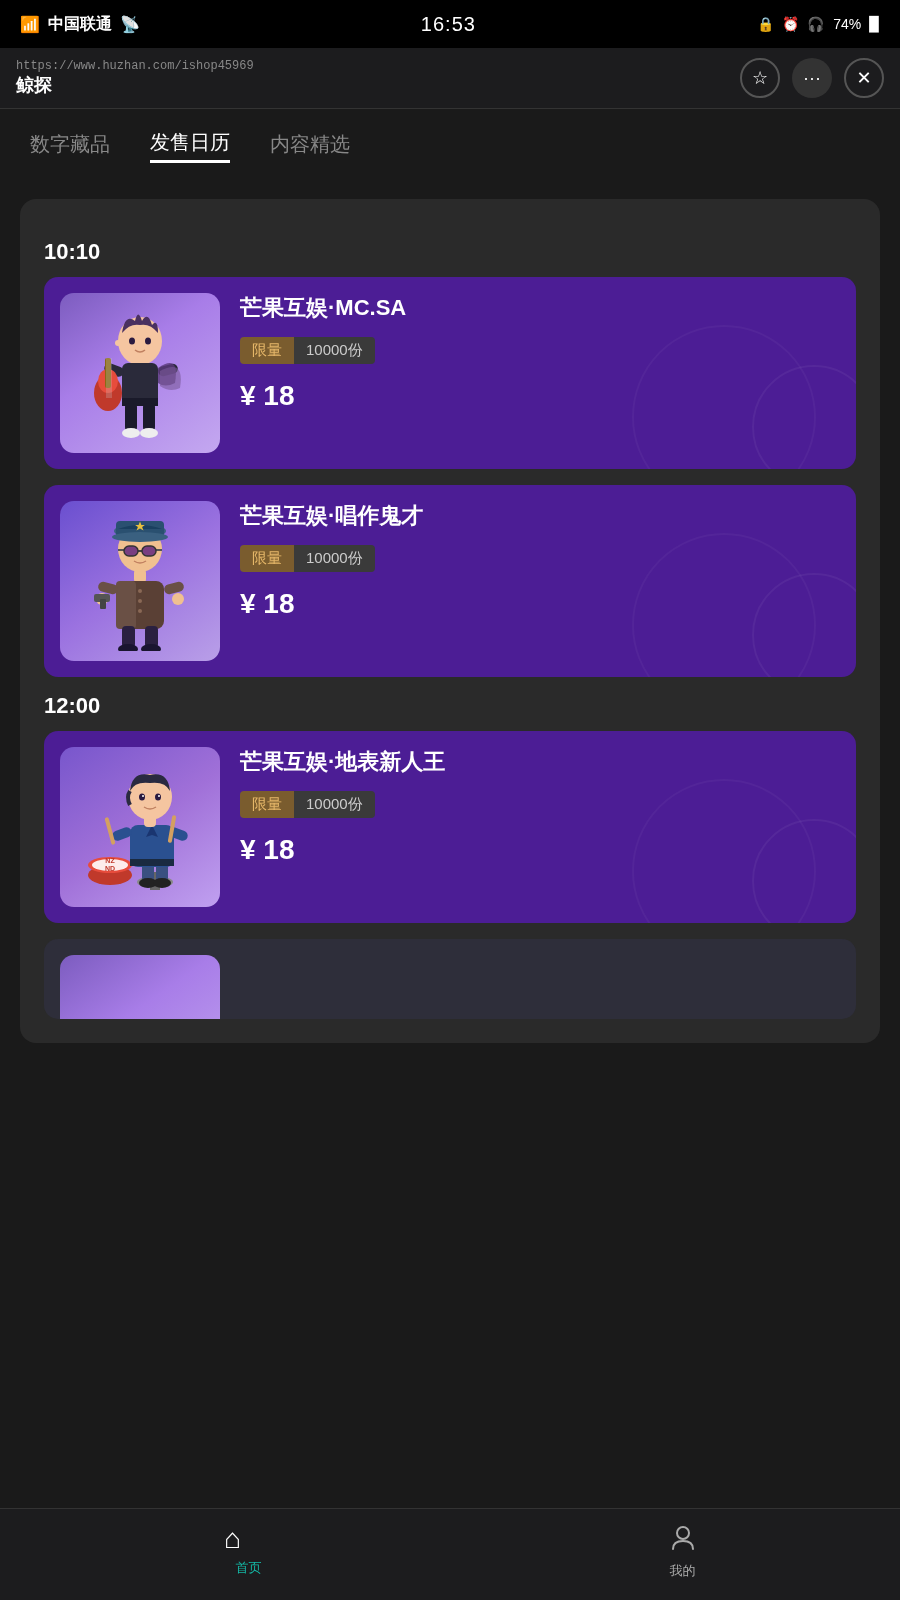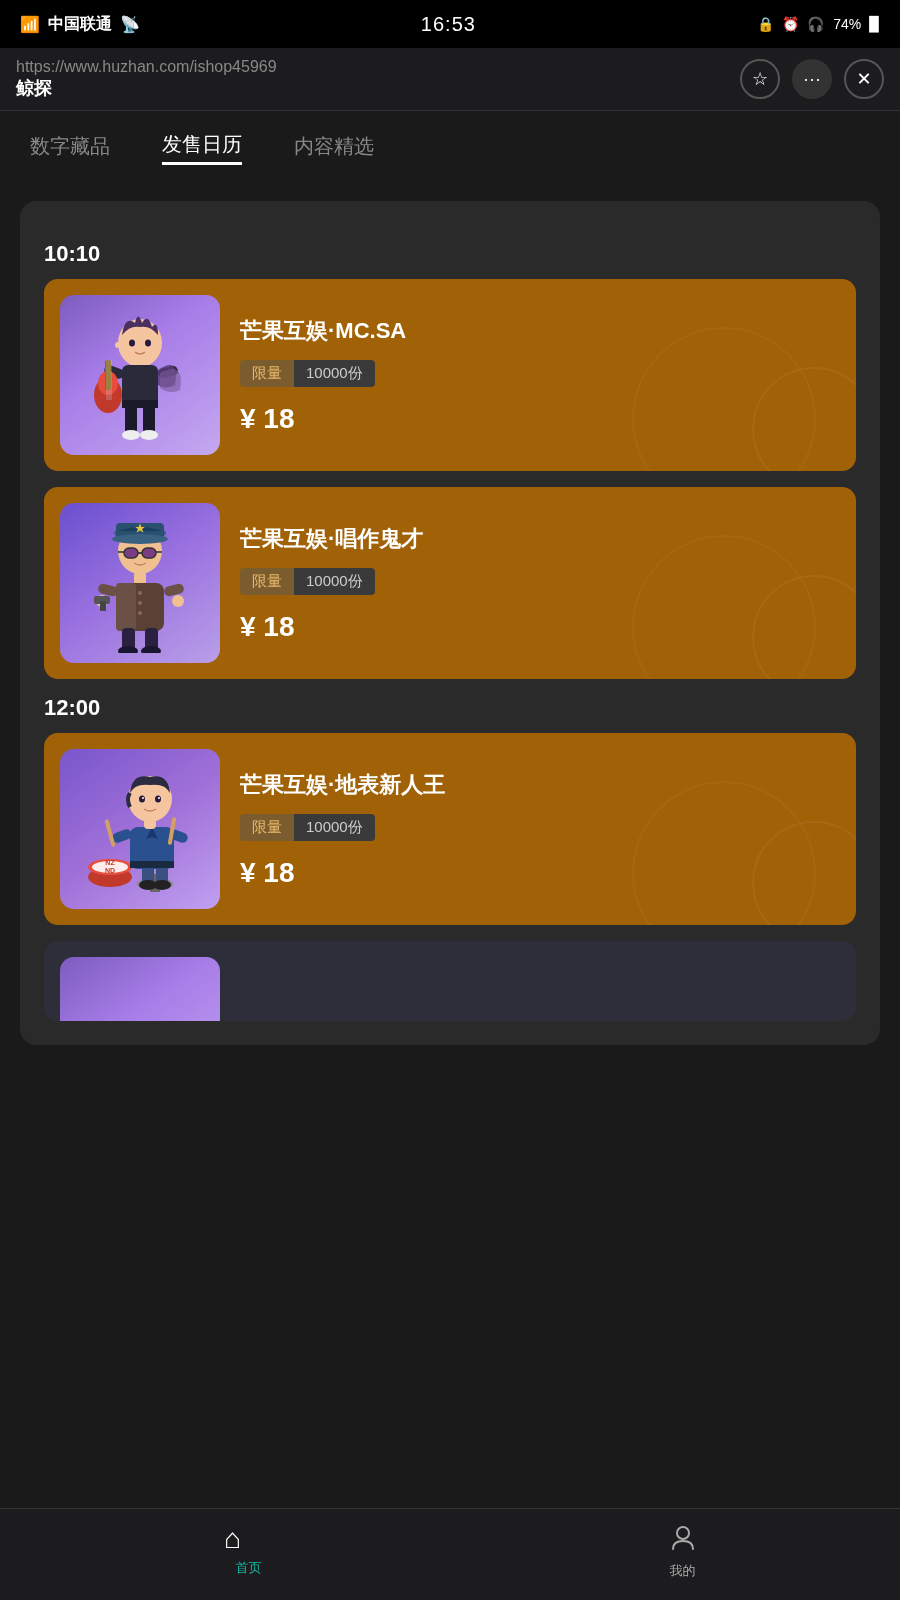"https://www.huzhan.com/ishop45969" .browser-url { font-family: none -> Liberation Mono, monospace; font-size: 16px -> 12px }
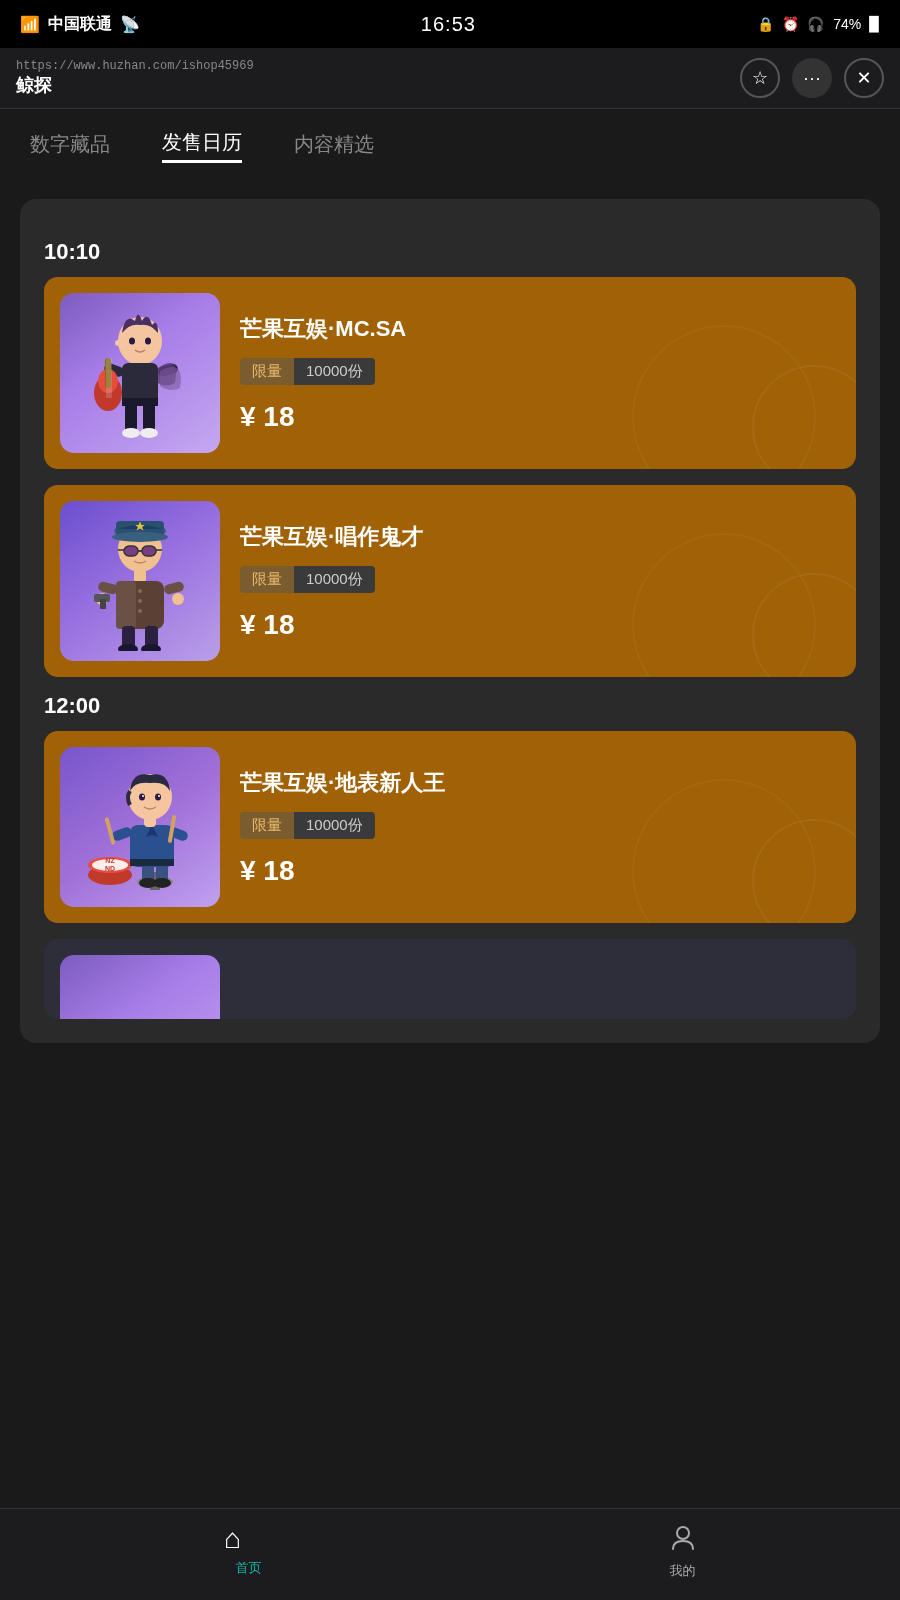"数字藏品" .nav-tabs { gap: 52px -> 40px }
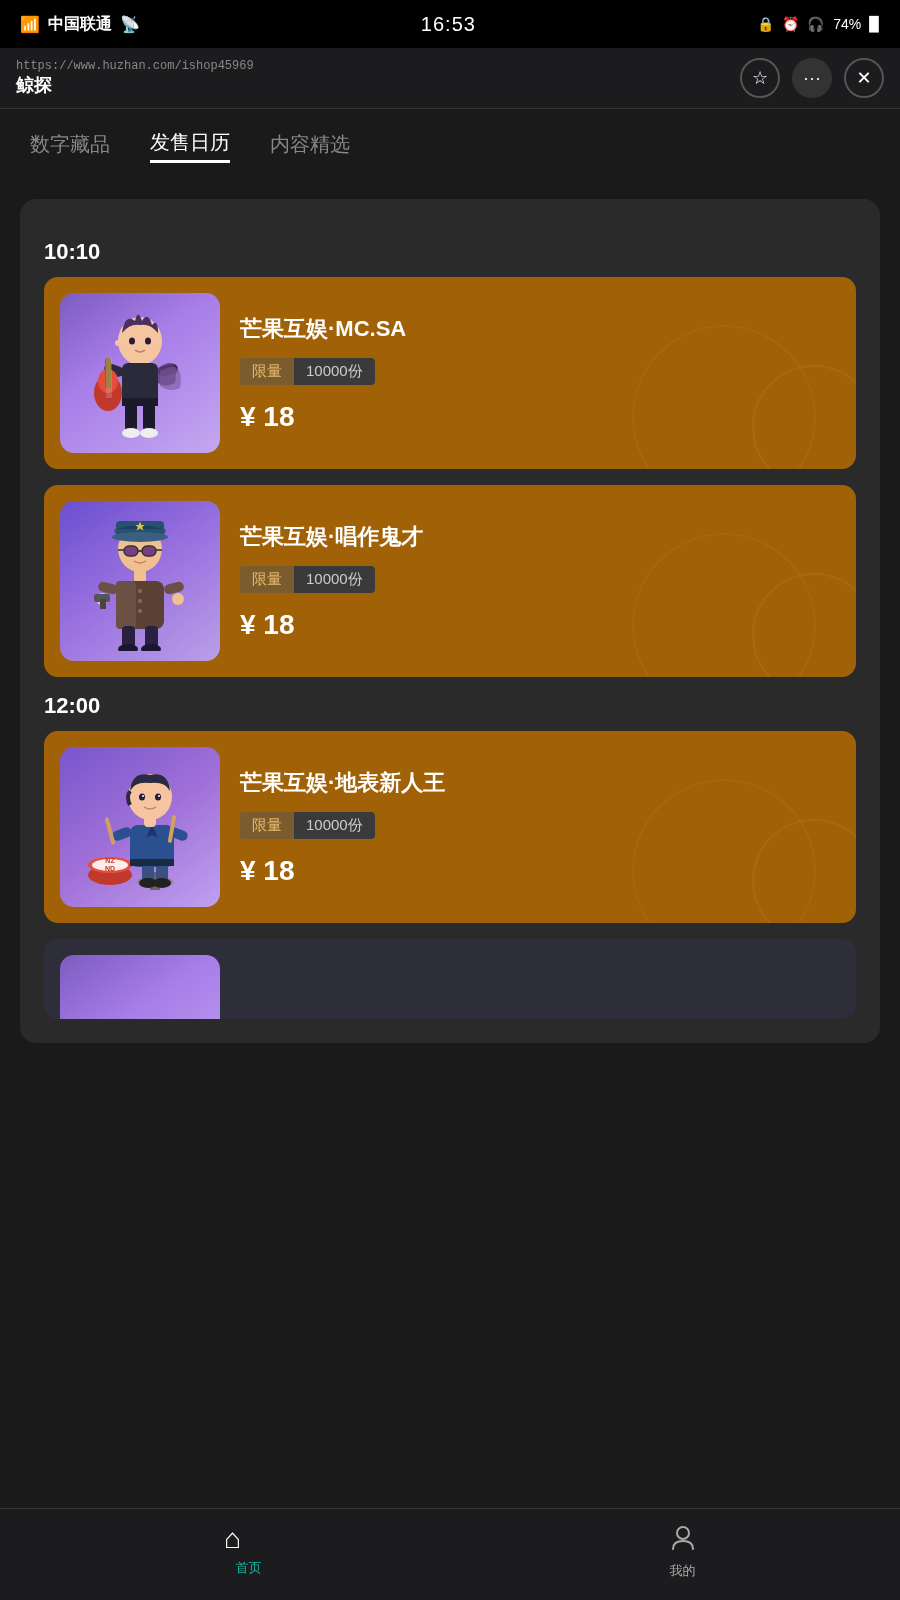"芒果互娱·MC.SA" .product-card { align-items: center -> flex-start; background: #a16207 -> #4c1d95 }
